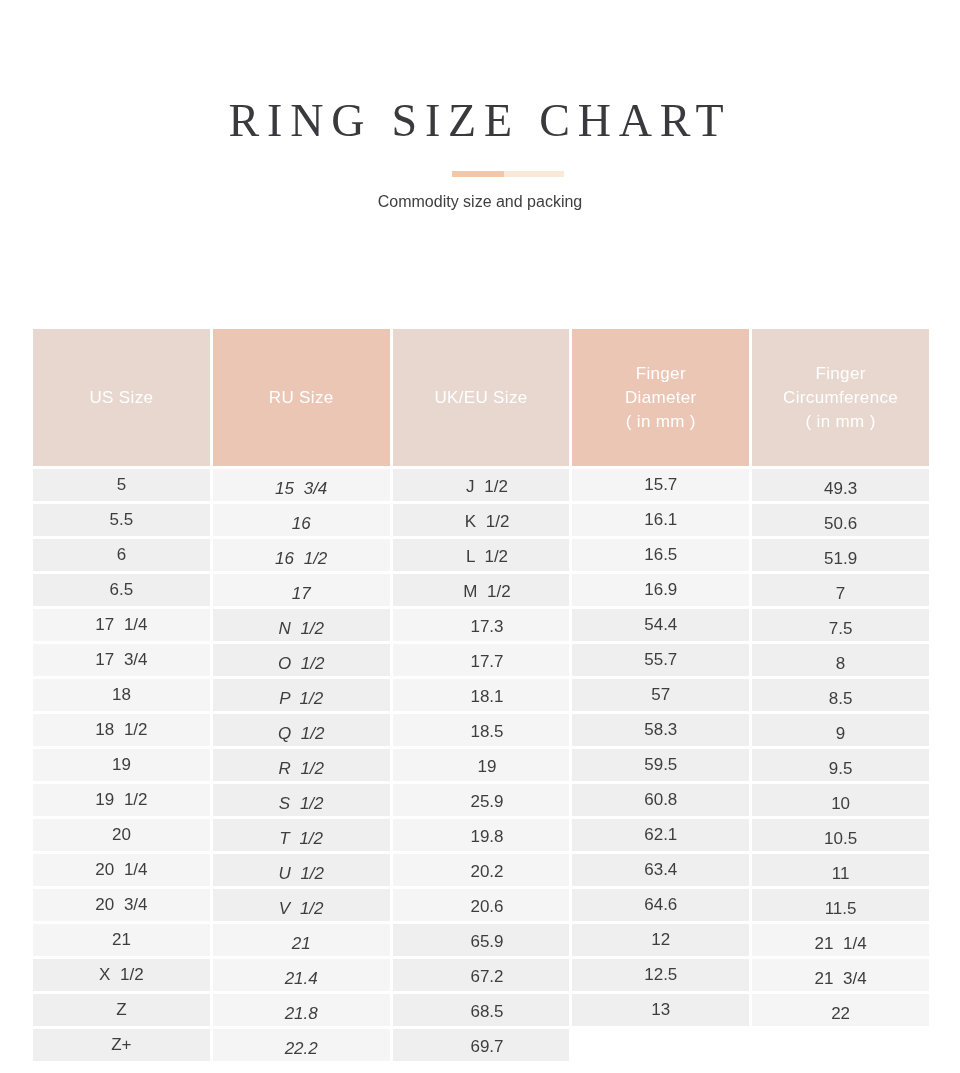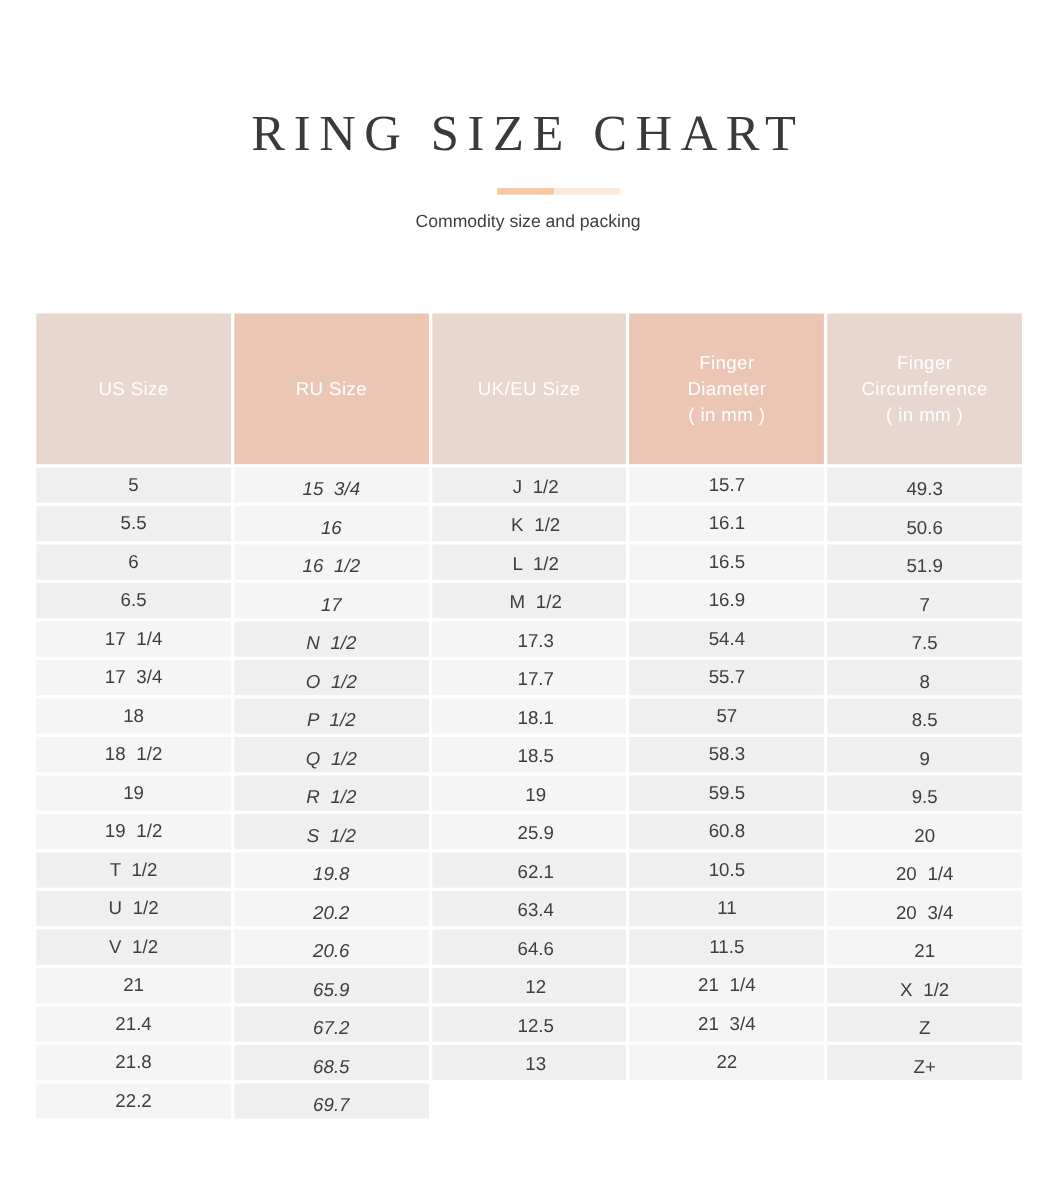"Finger" .th { margin-top: none -> 44px }
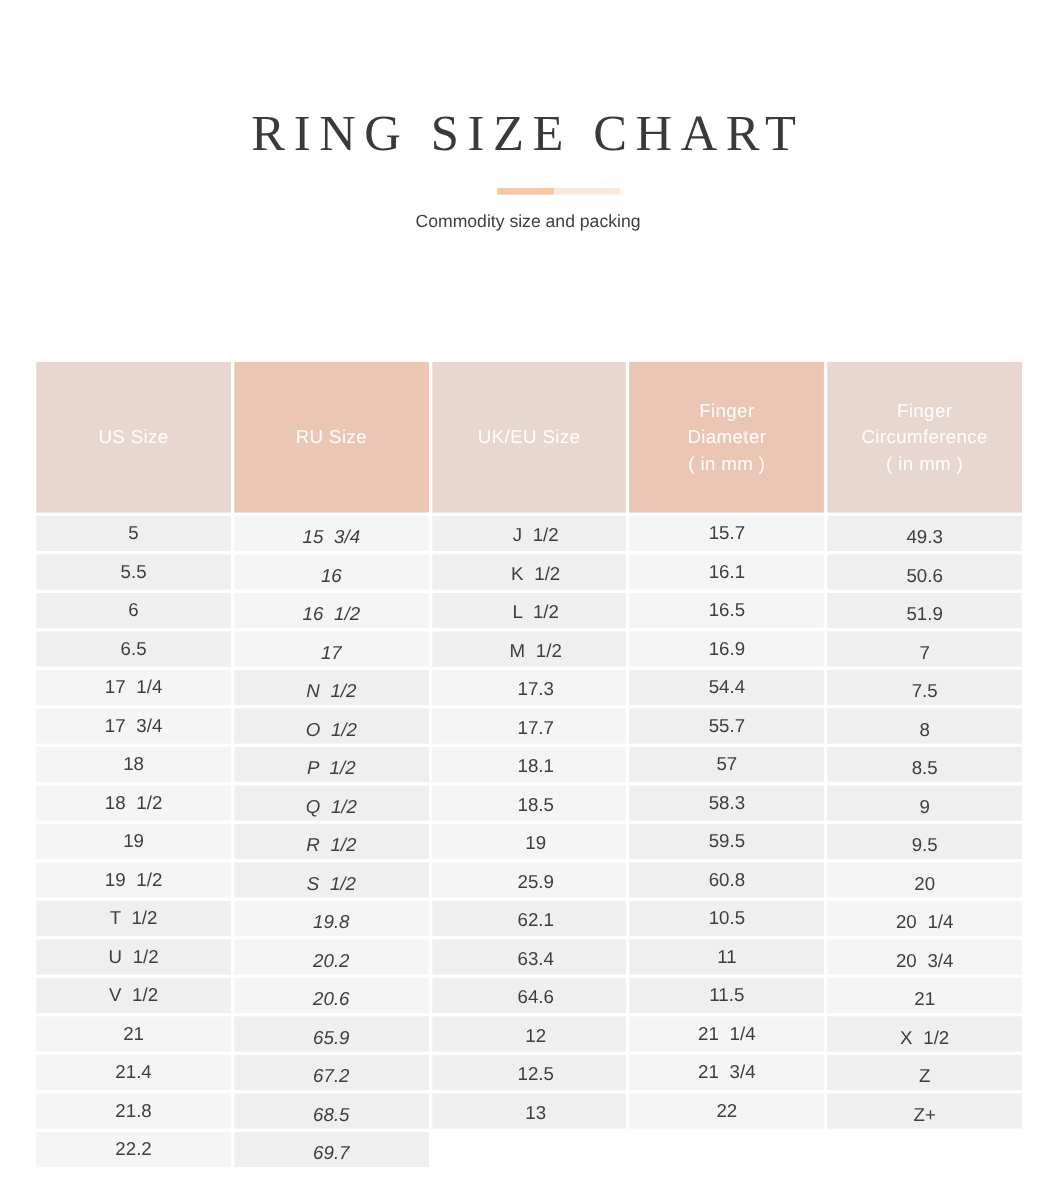"10" div.td { html: none -> <div>10</div> }
